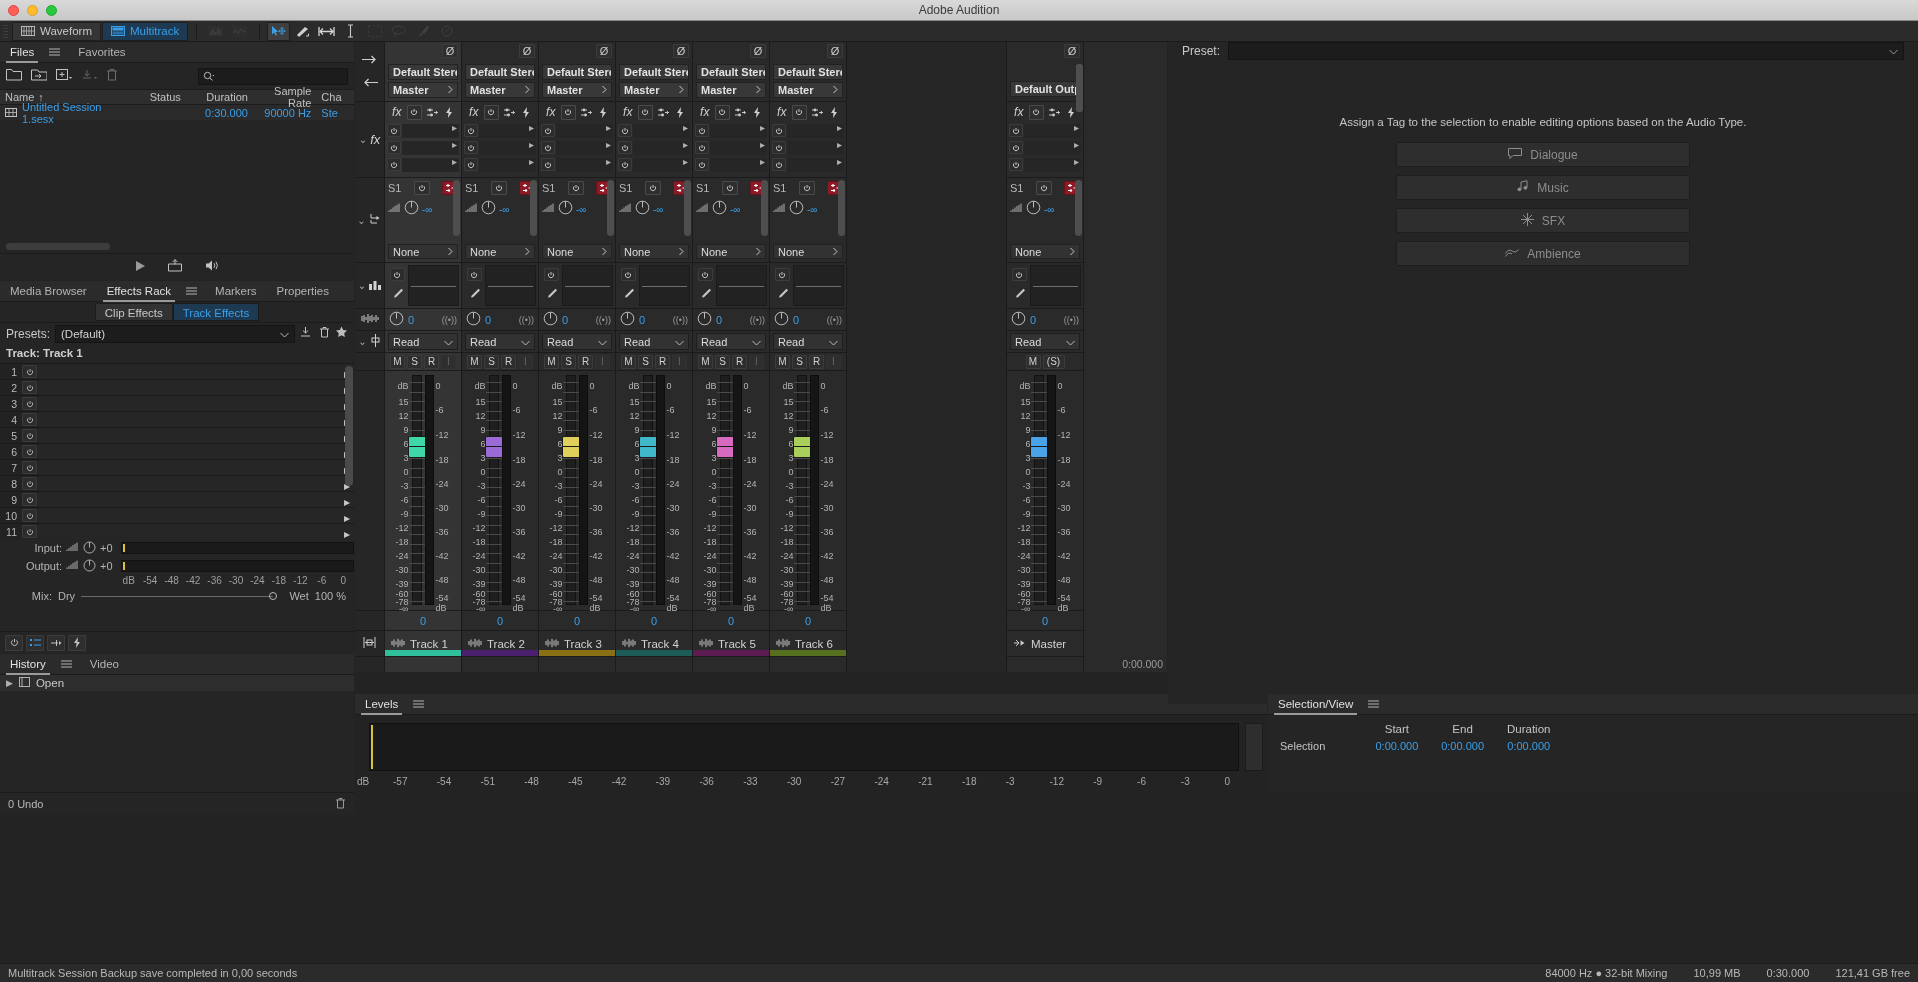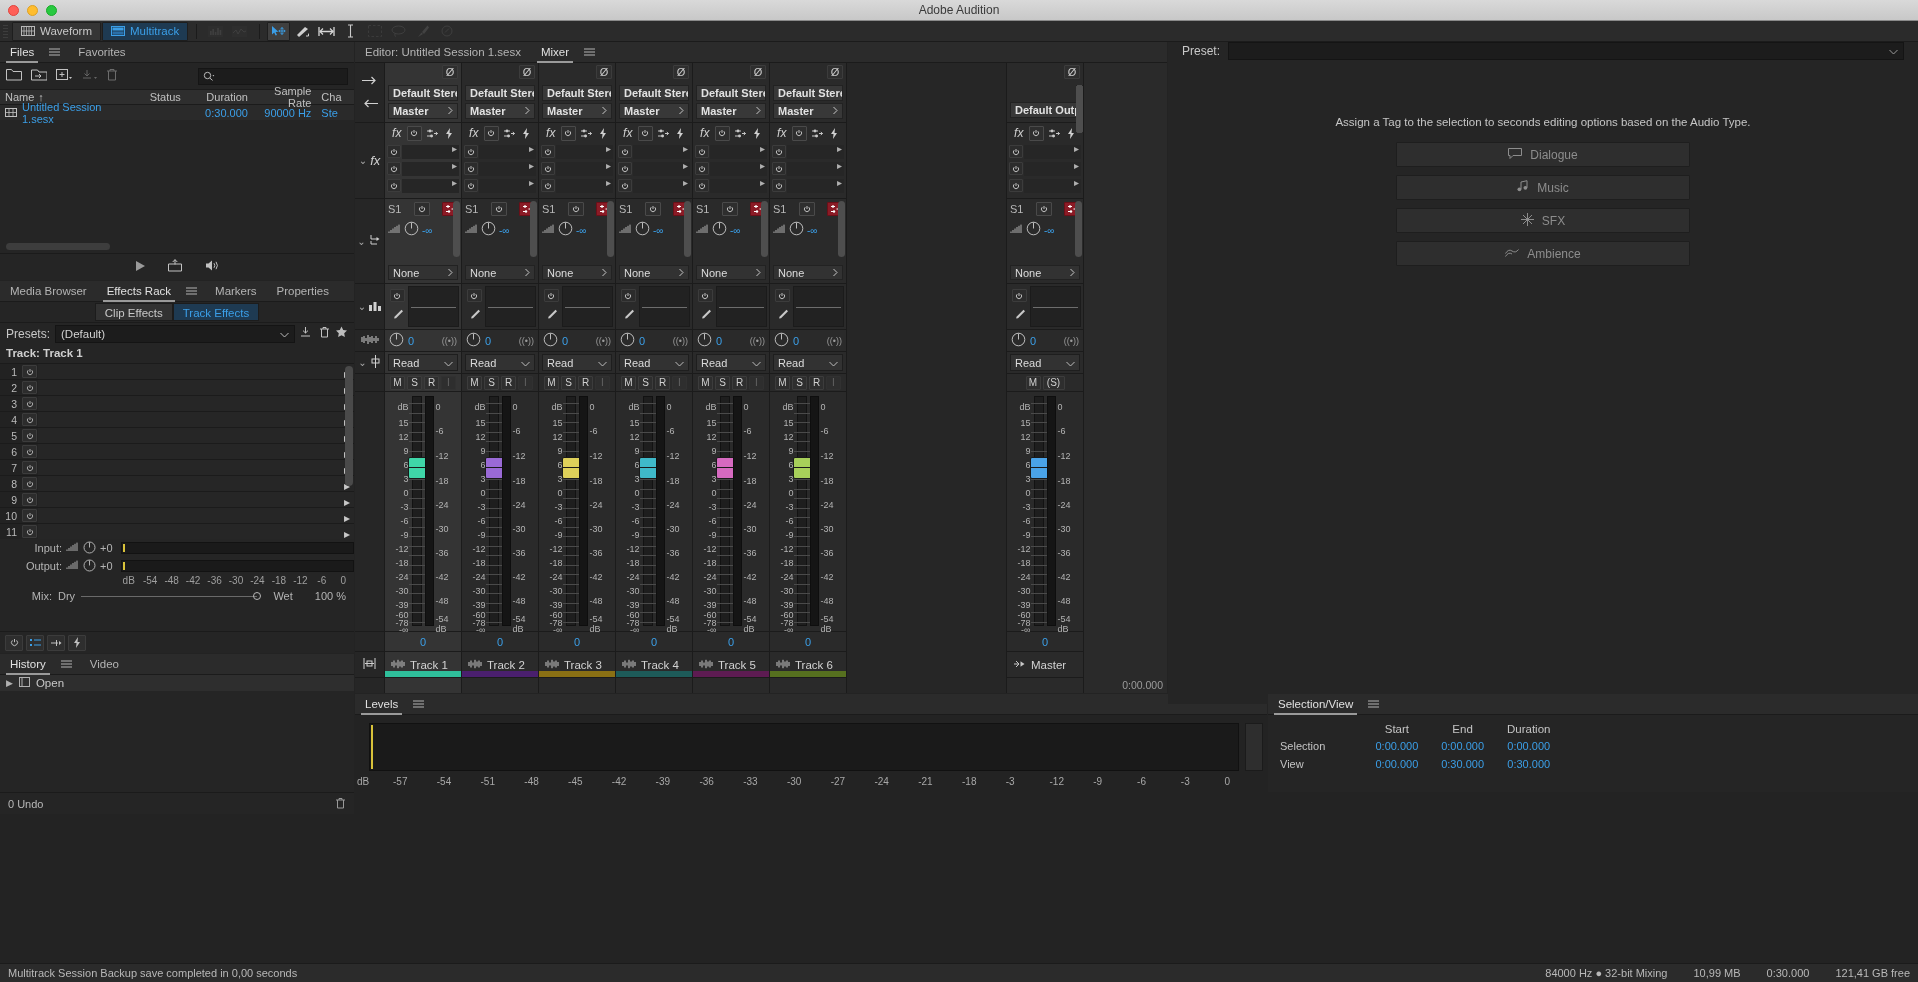"Editor: Untitled Session 1.sesx" div.mixer-tabs { html: <div> <div>Editor: Untitled Session 1.sesx</div> <div>Mixer</div> <div> <svg> <path></path> </svg> </div> </div> -> none }
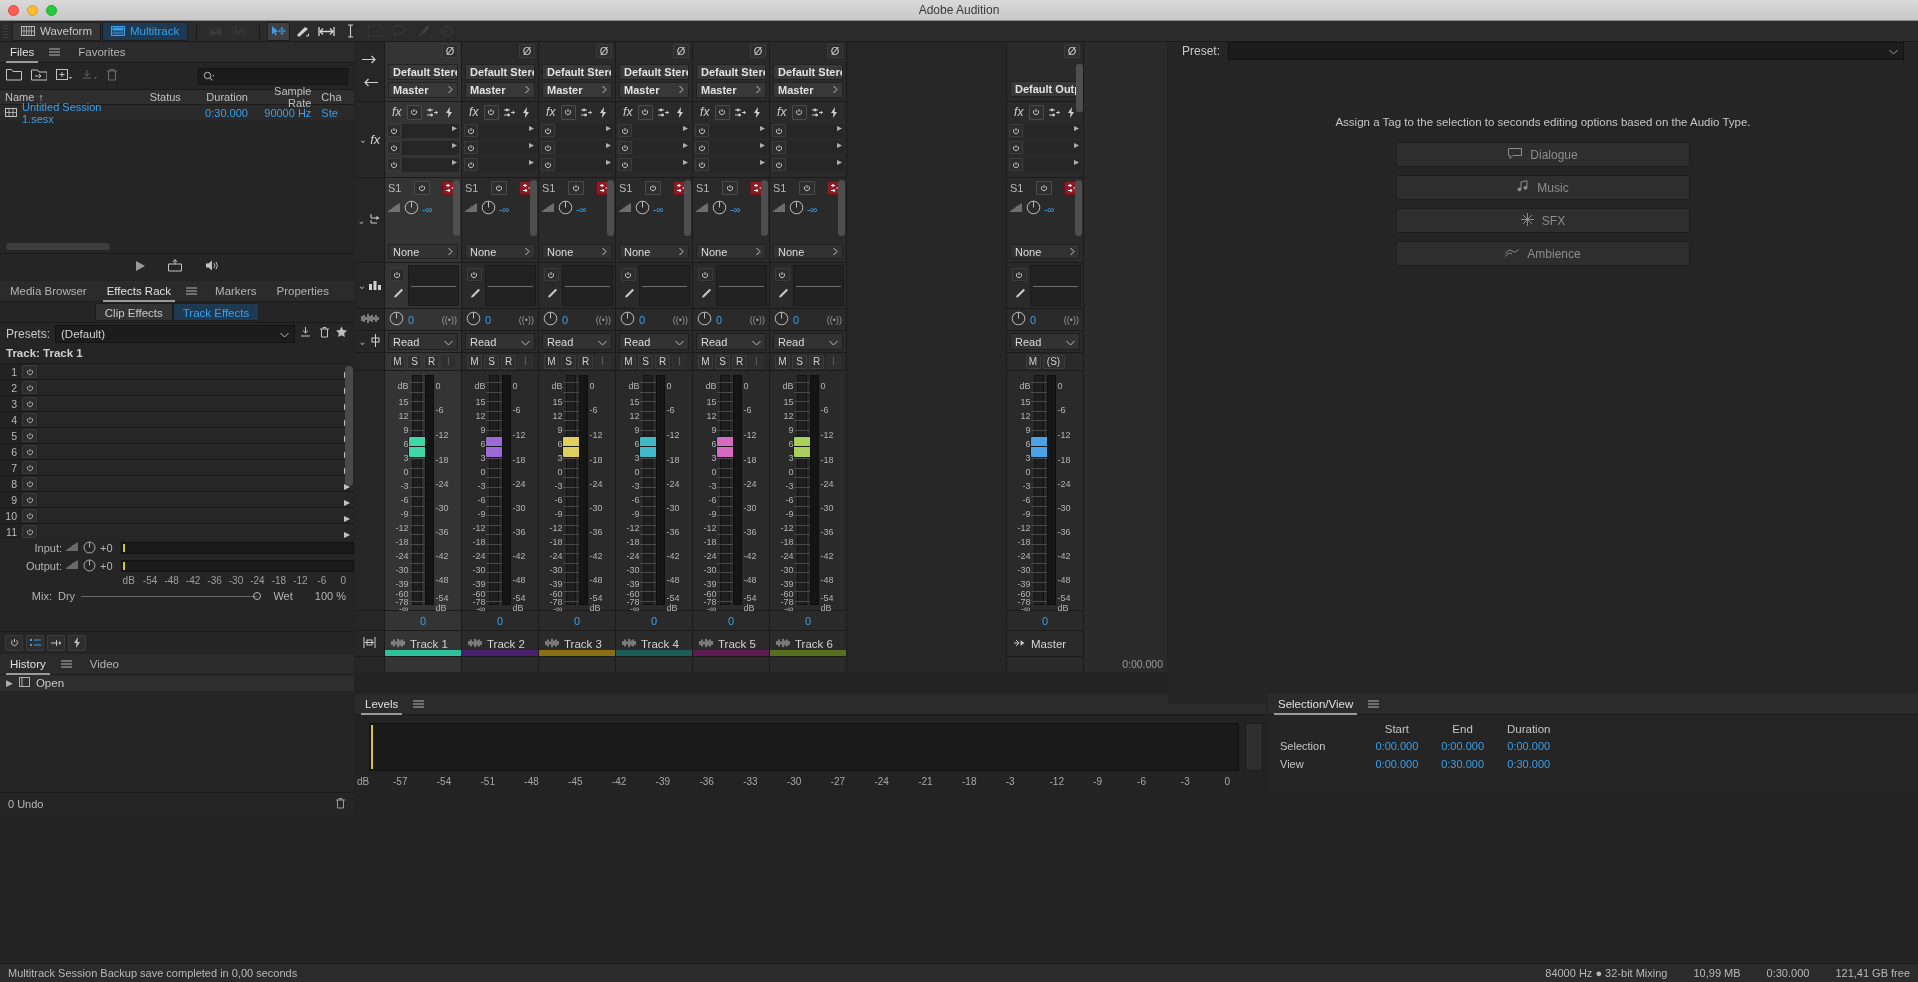"Assign a Tag to the" div.es-hint { text: seconds -> enable }
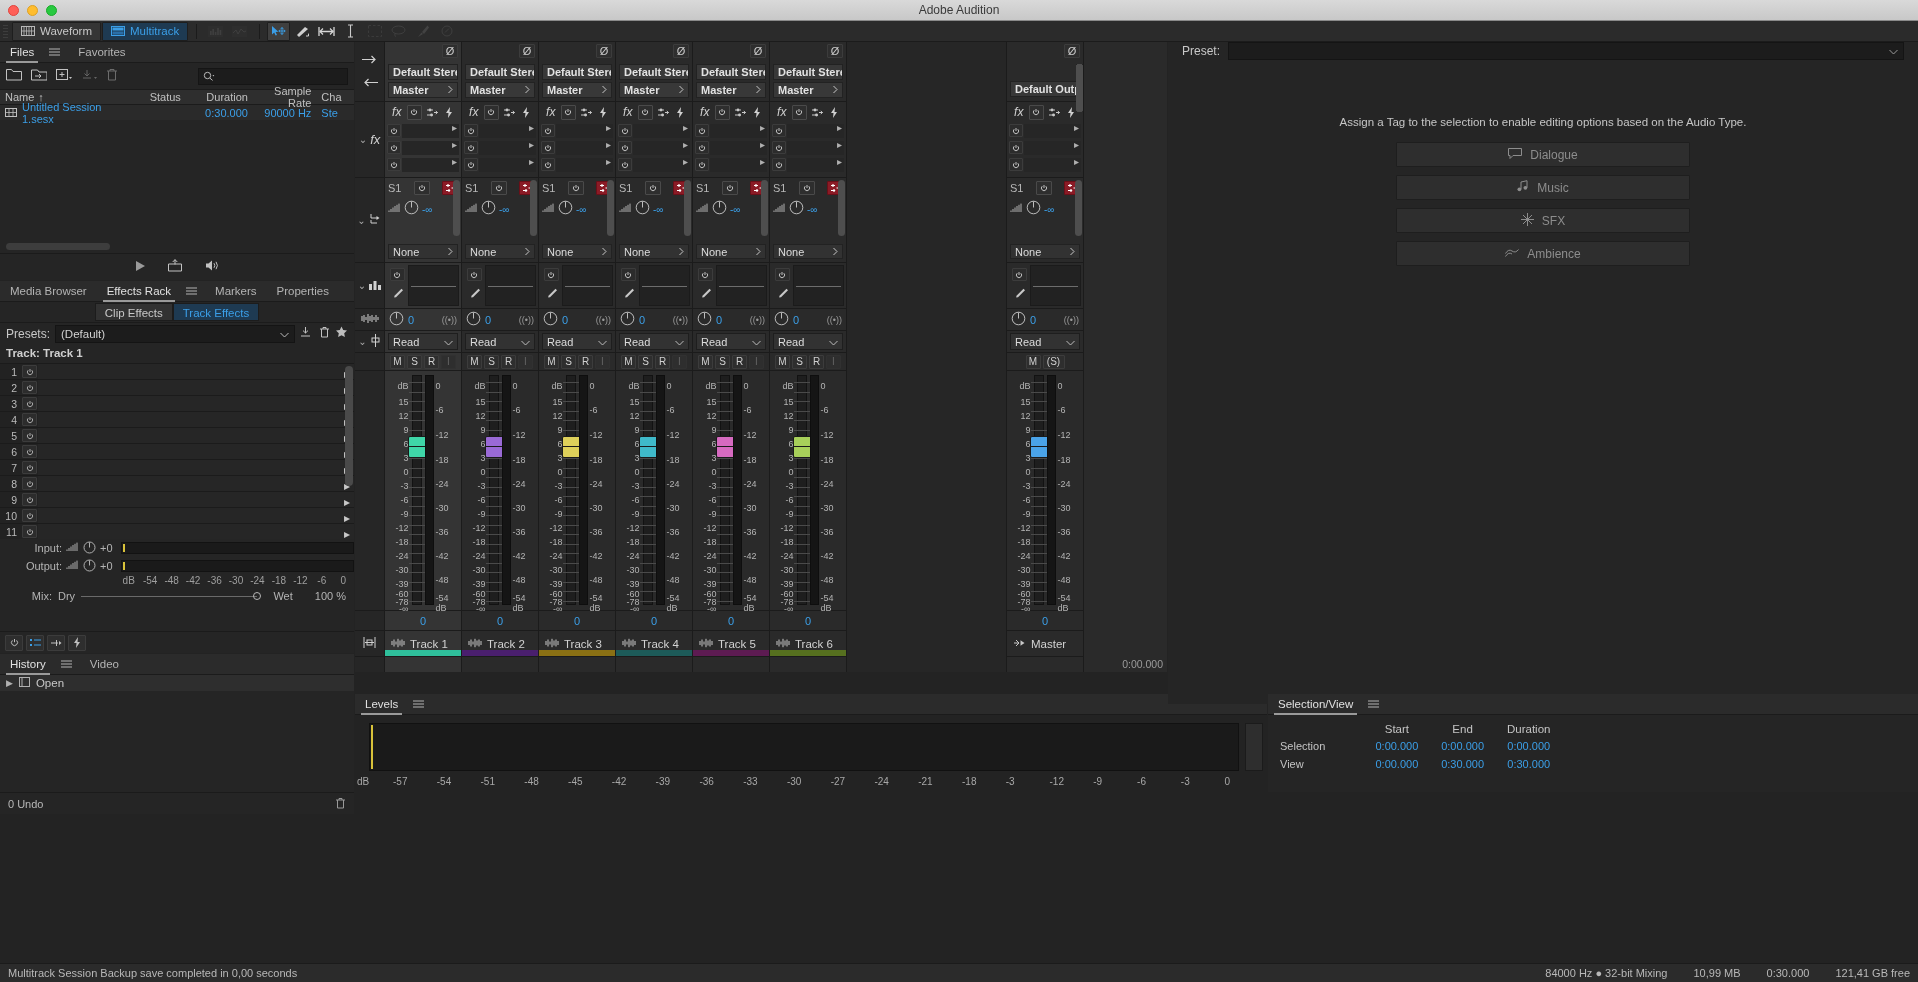"100 %" span { margin-left: 16px -> 0 }
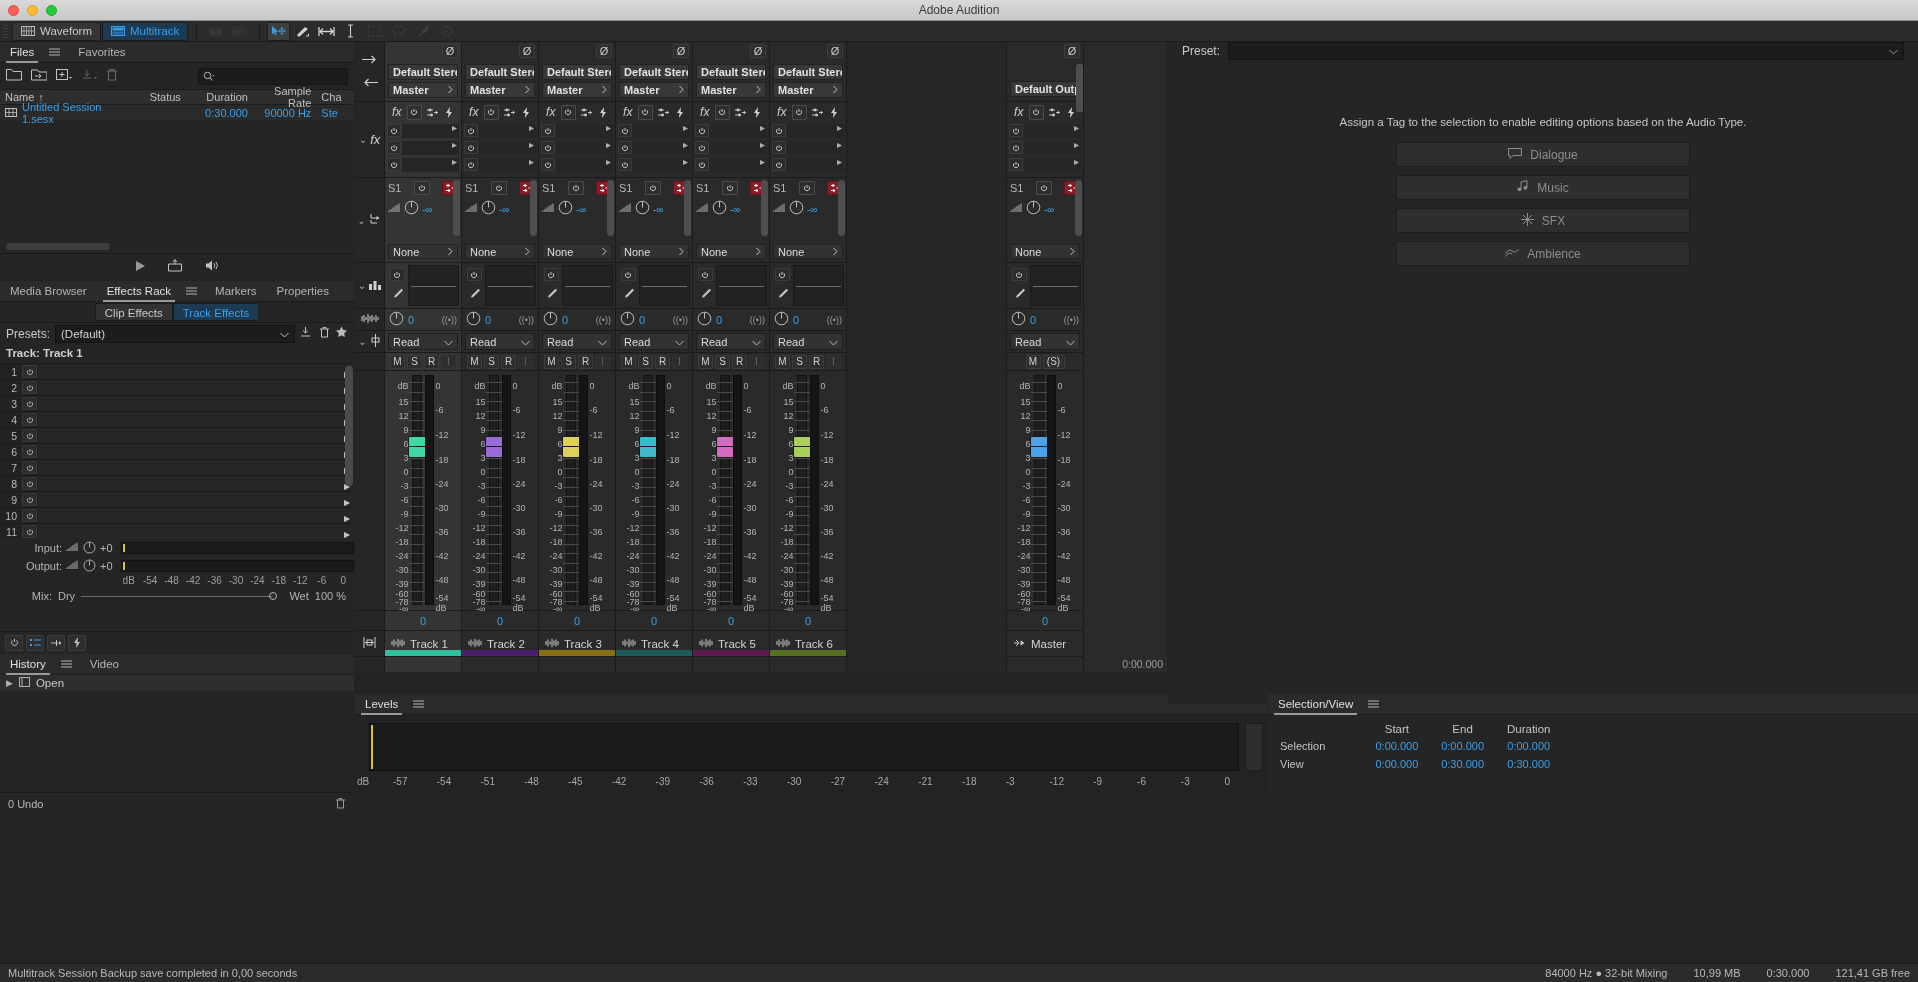"View" tr { html: <tr> <td>View</td> <td>0:00.000</td> <td>0:30.000</td> <td>0:30.000</td> <td></td> </tr> -> none }
